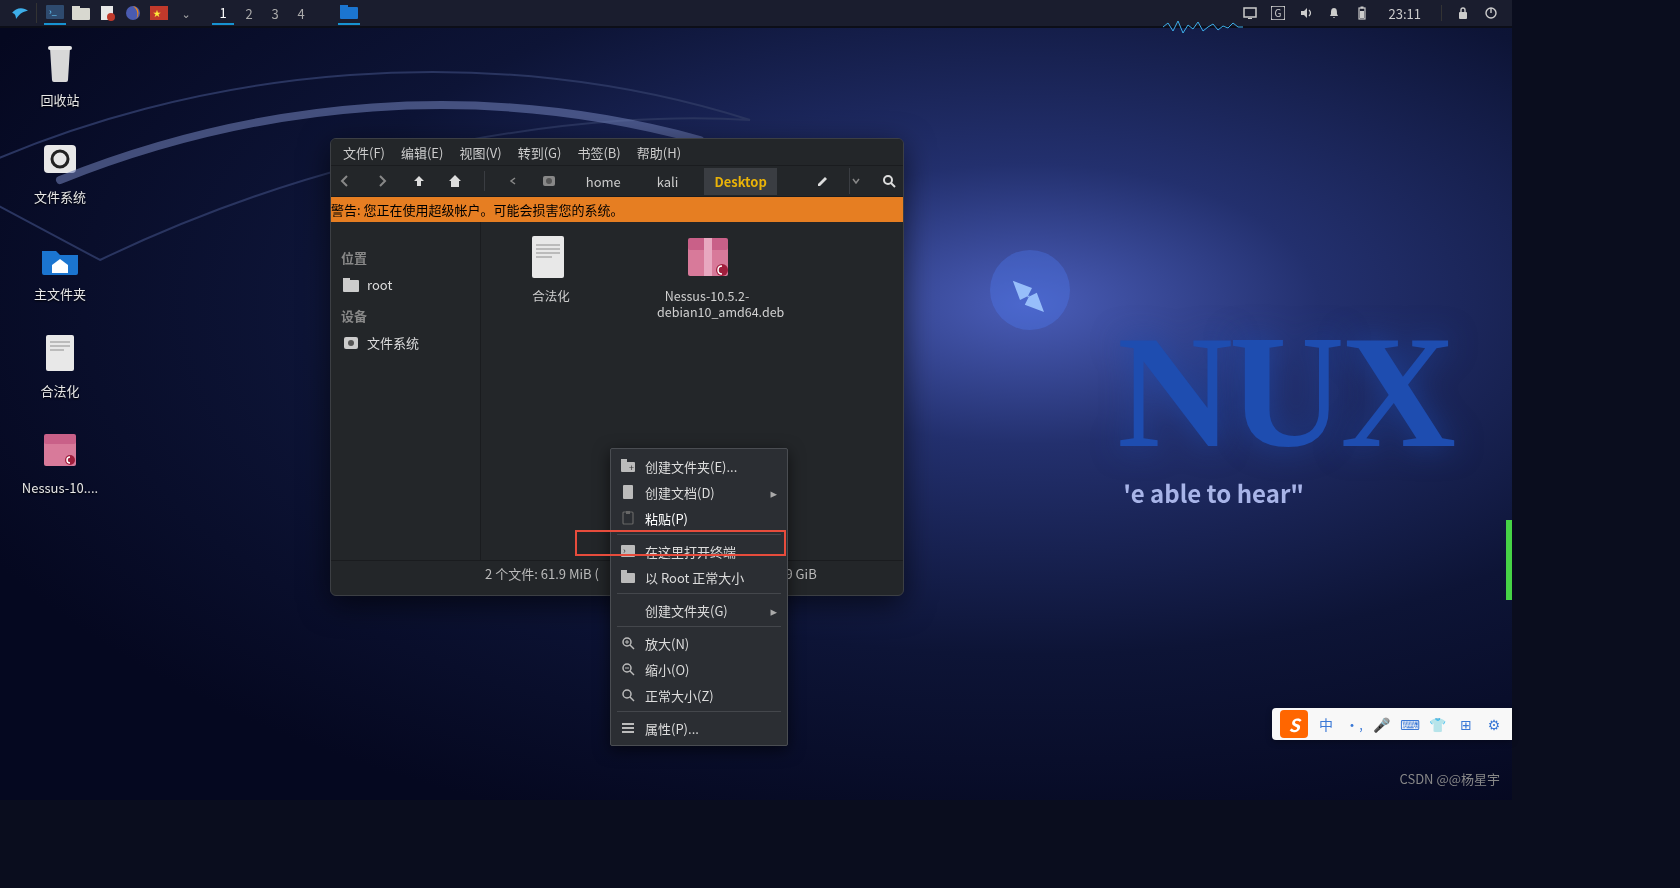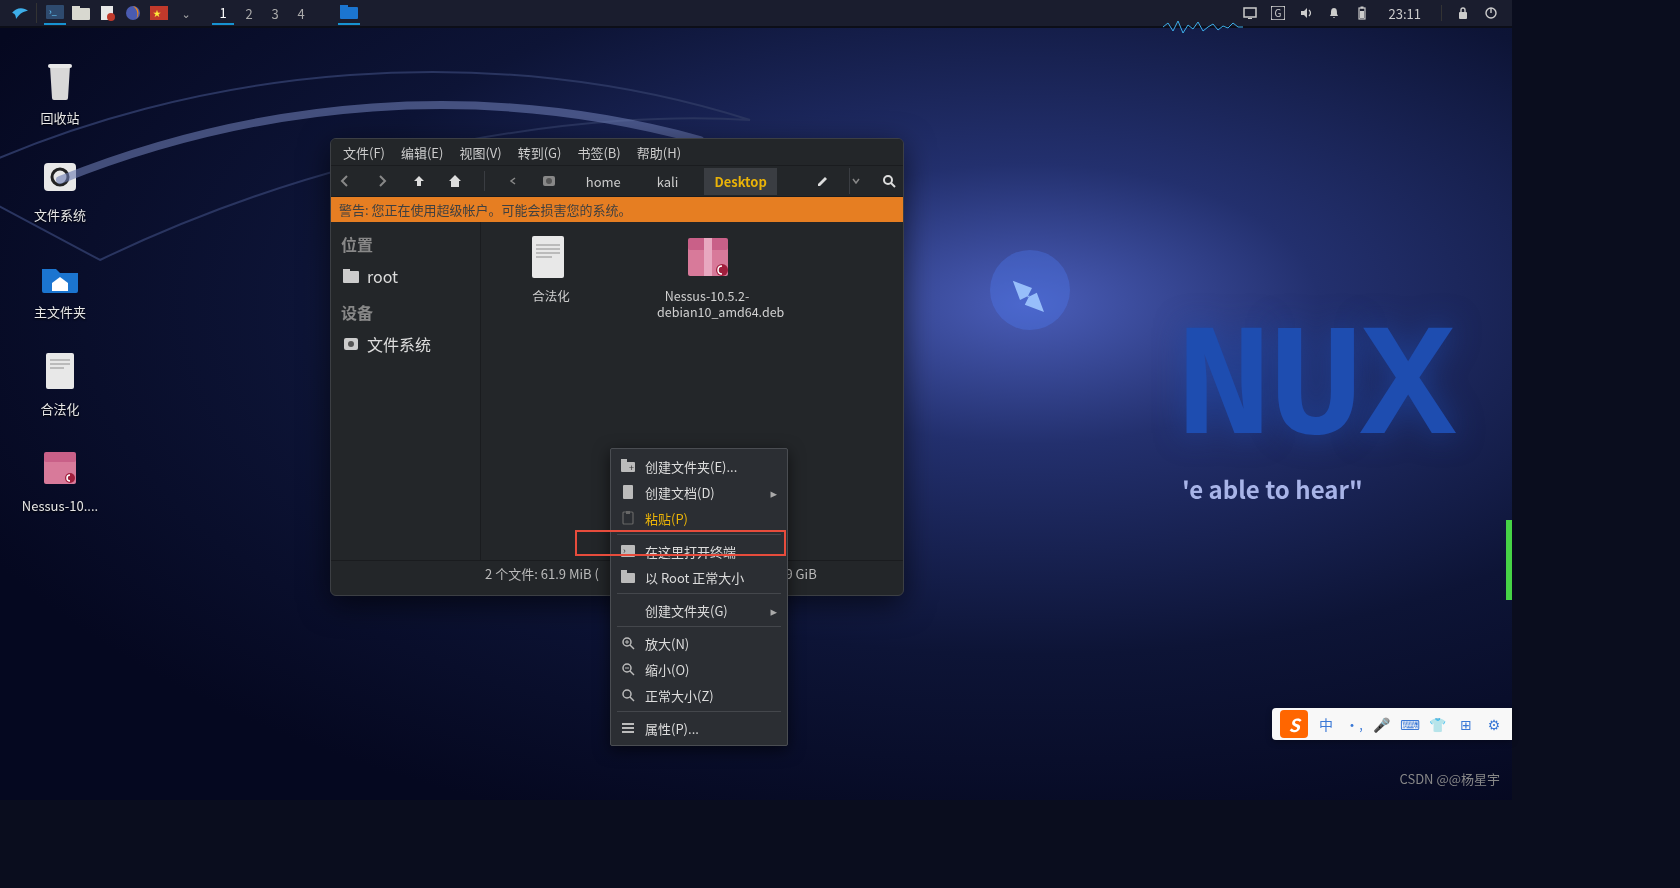"回收站" .desktop-icons { top: 58px -> 40px }
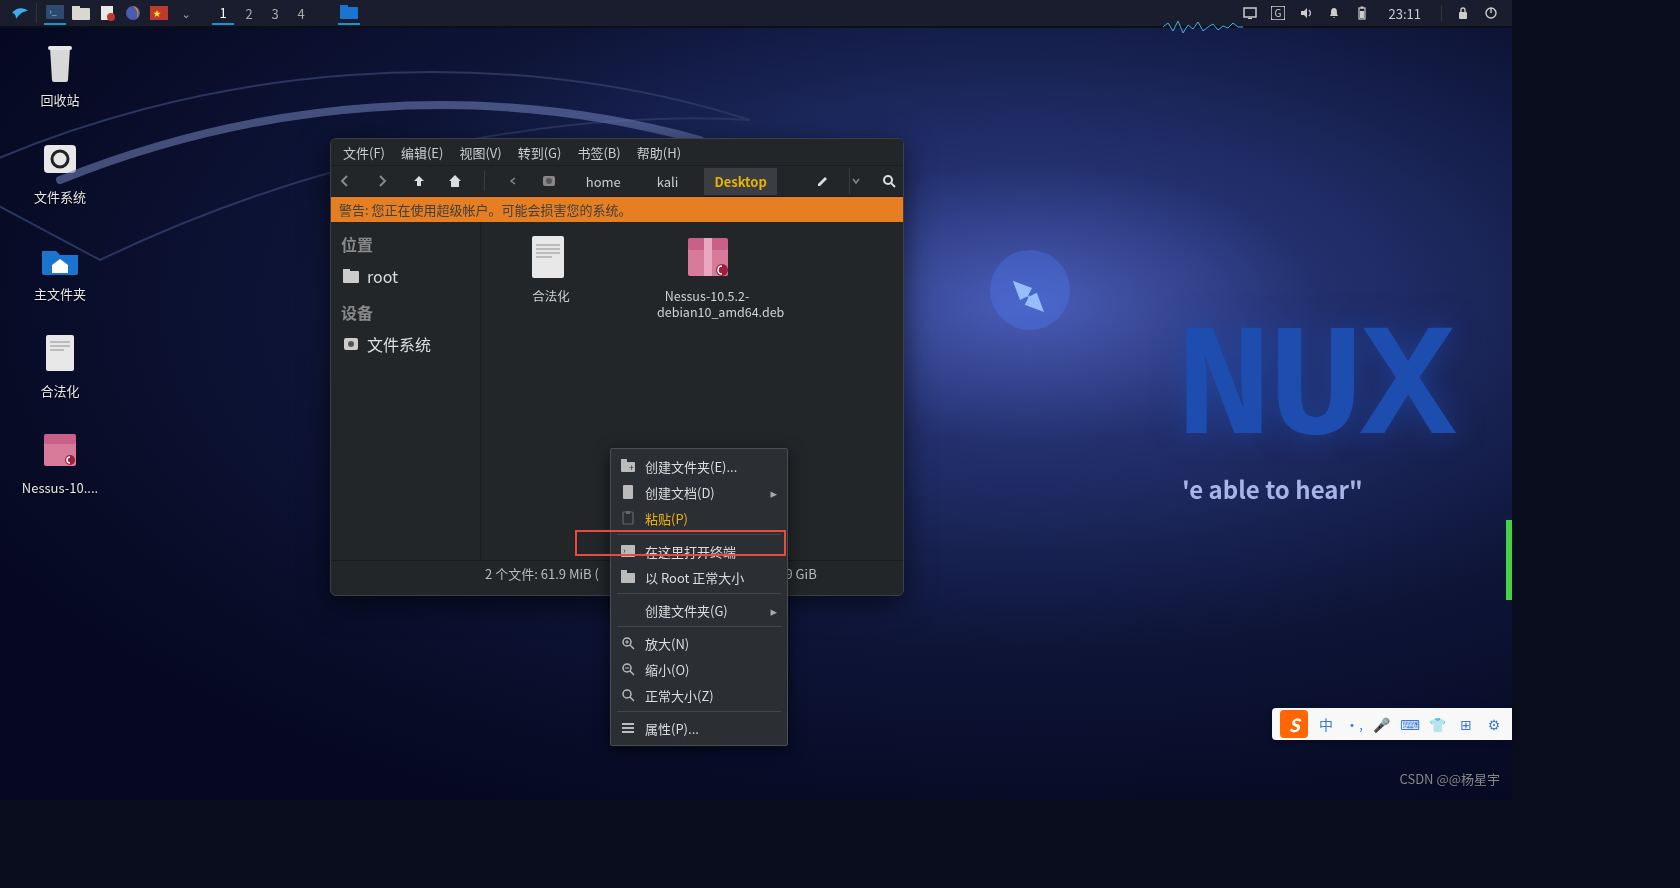"警告: 您正在使用超级帐户。可能会损害您的系统。" .warn { color: #404040 -> #000000; padding: 3px 8px -> 3px 0 }
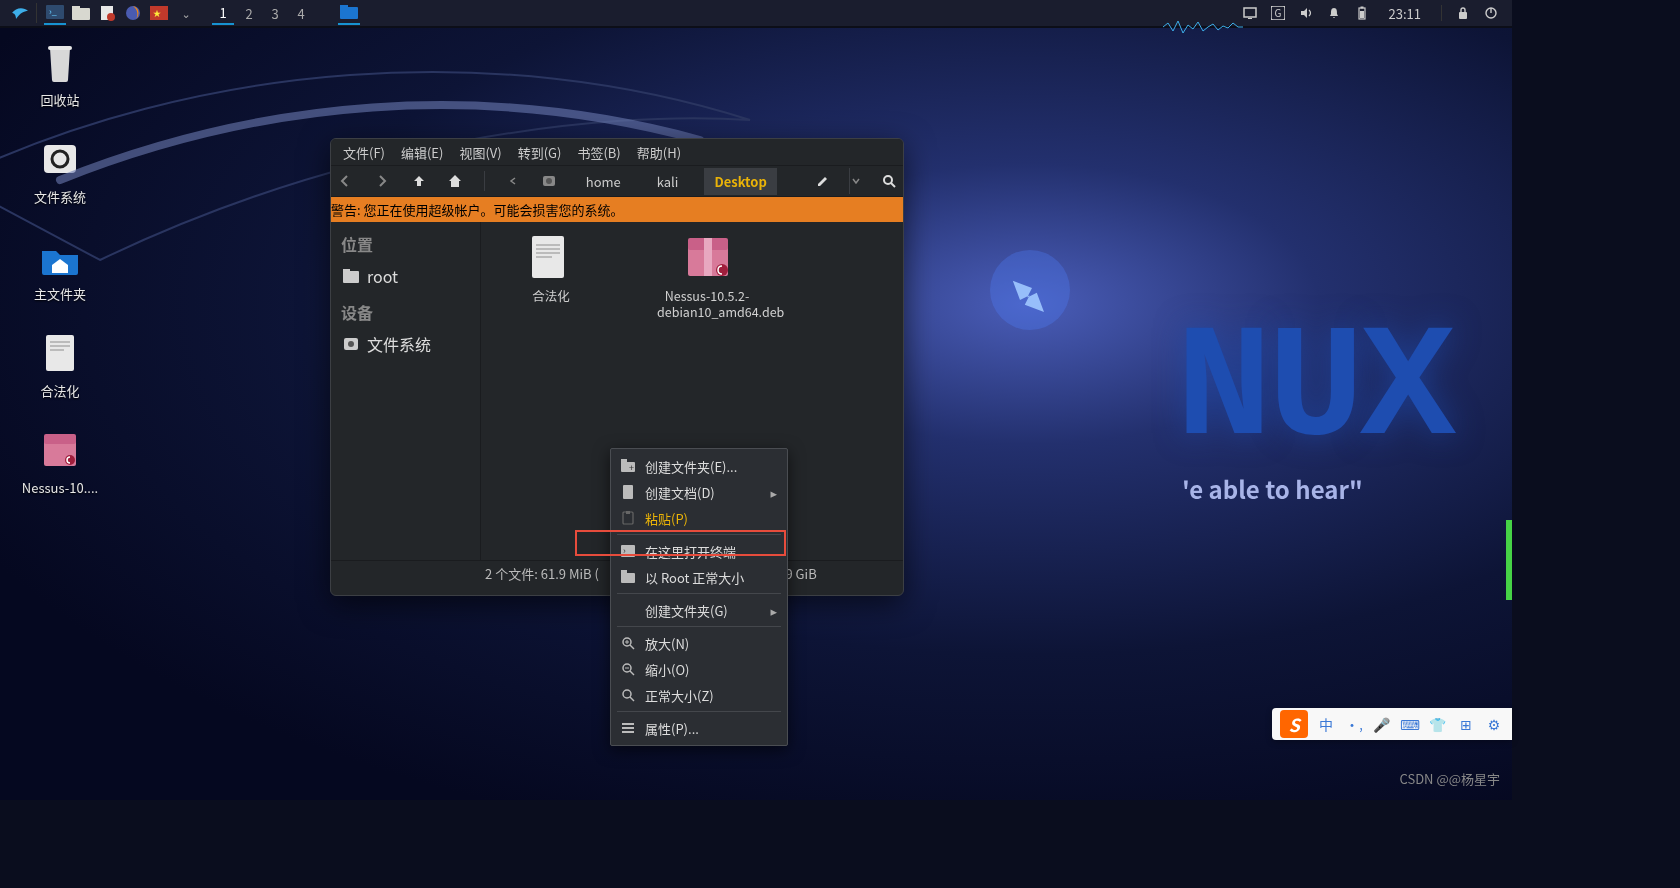"位置" .sidebar { font-size: 16px -> 13px; padding: 2px 4px -> 18px 4px }
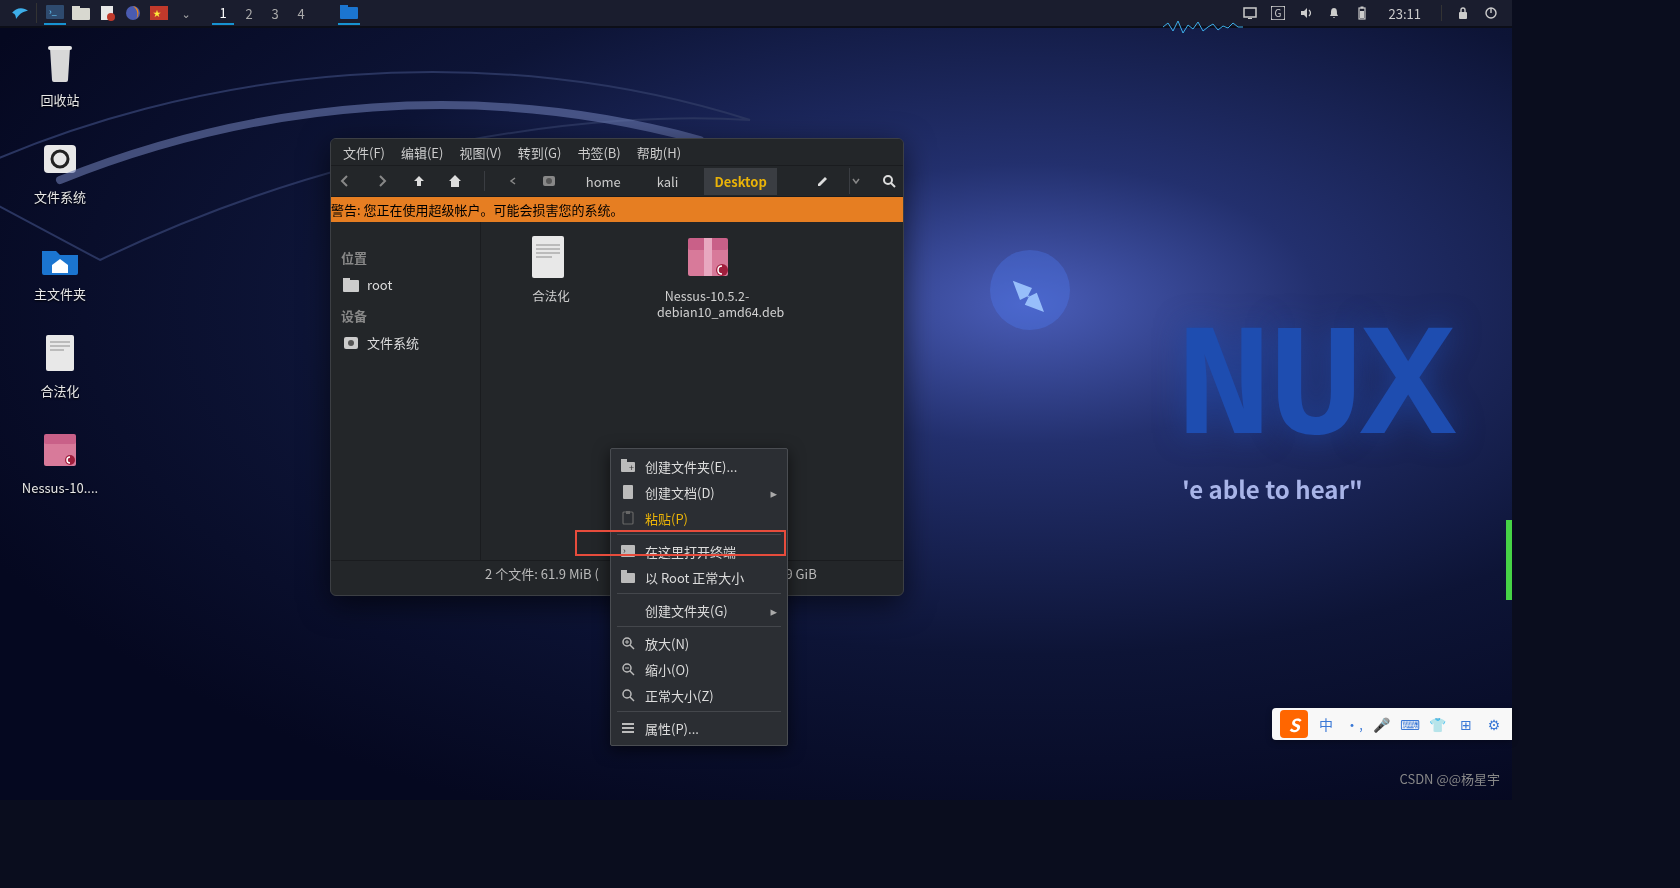"NUX" .wall-nux { font-family: Liberation Mono, monospace -> Liberation Serif, serif }
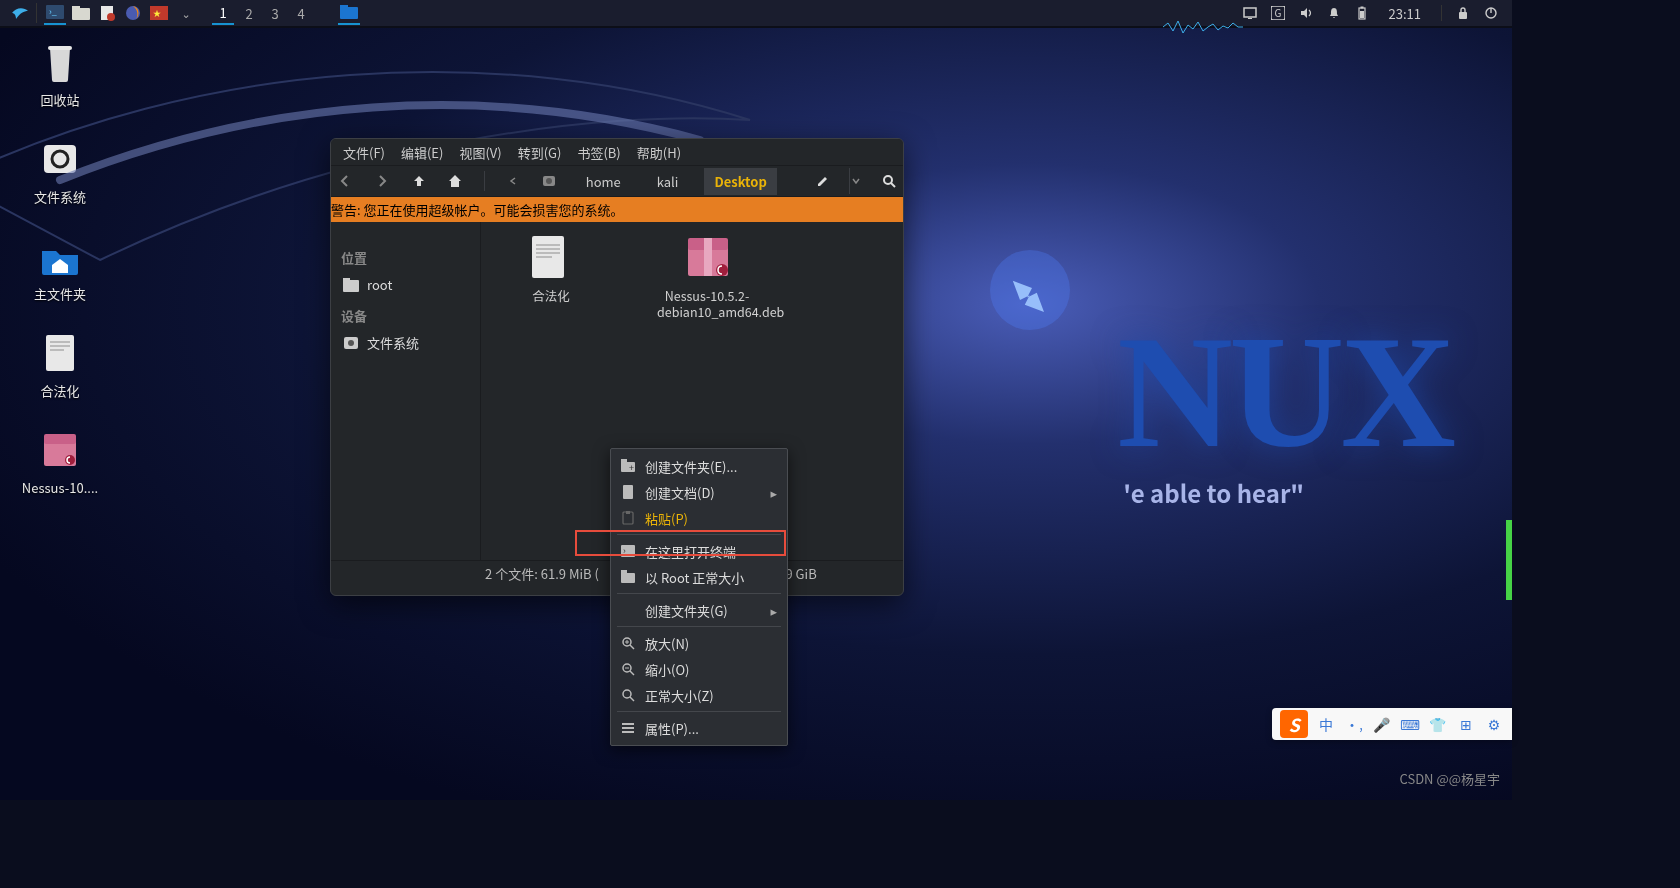"粘贴(P)" .ctx .mi.disabled { color: #eab308 -> #ffffff }
